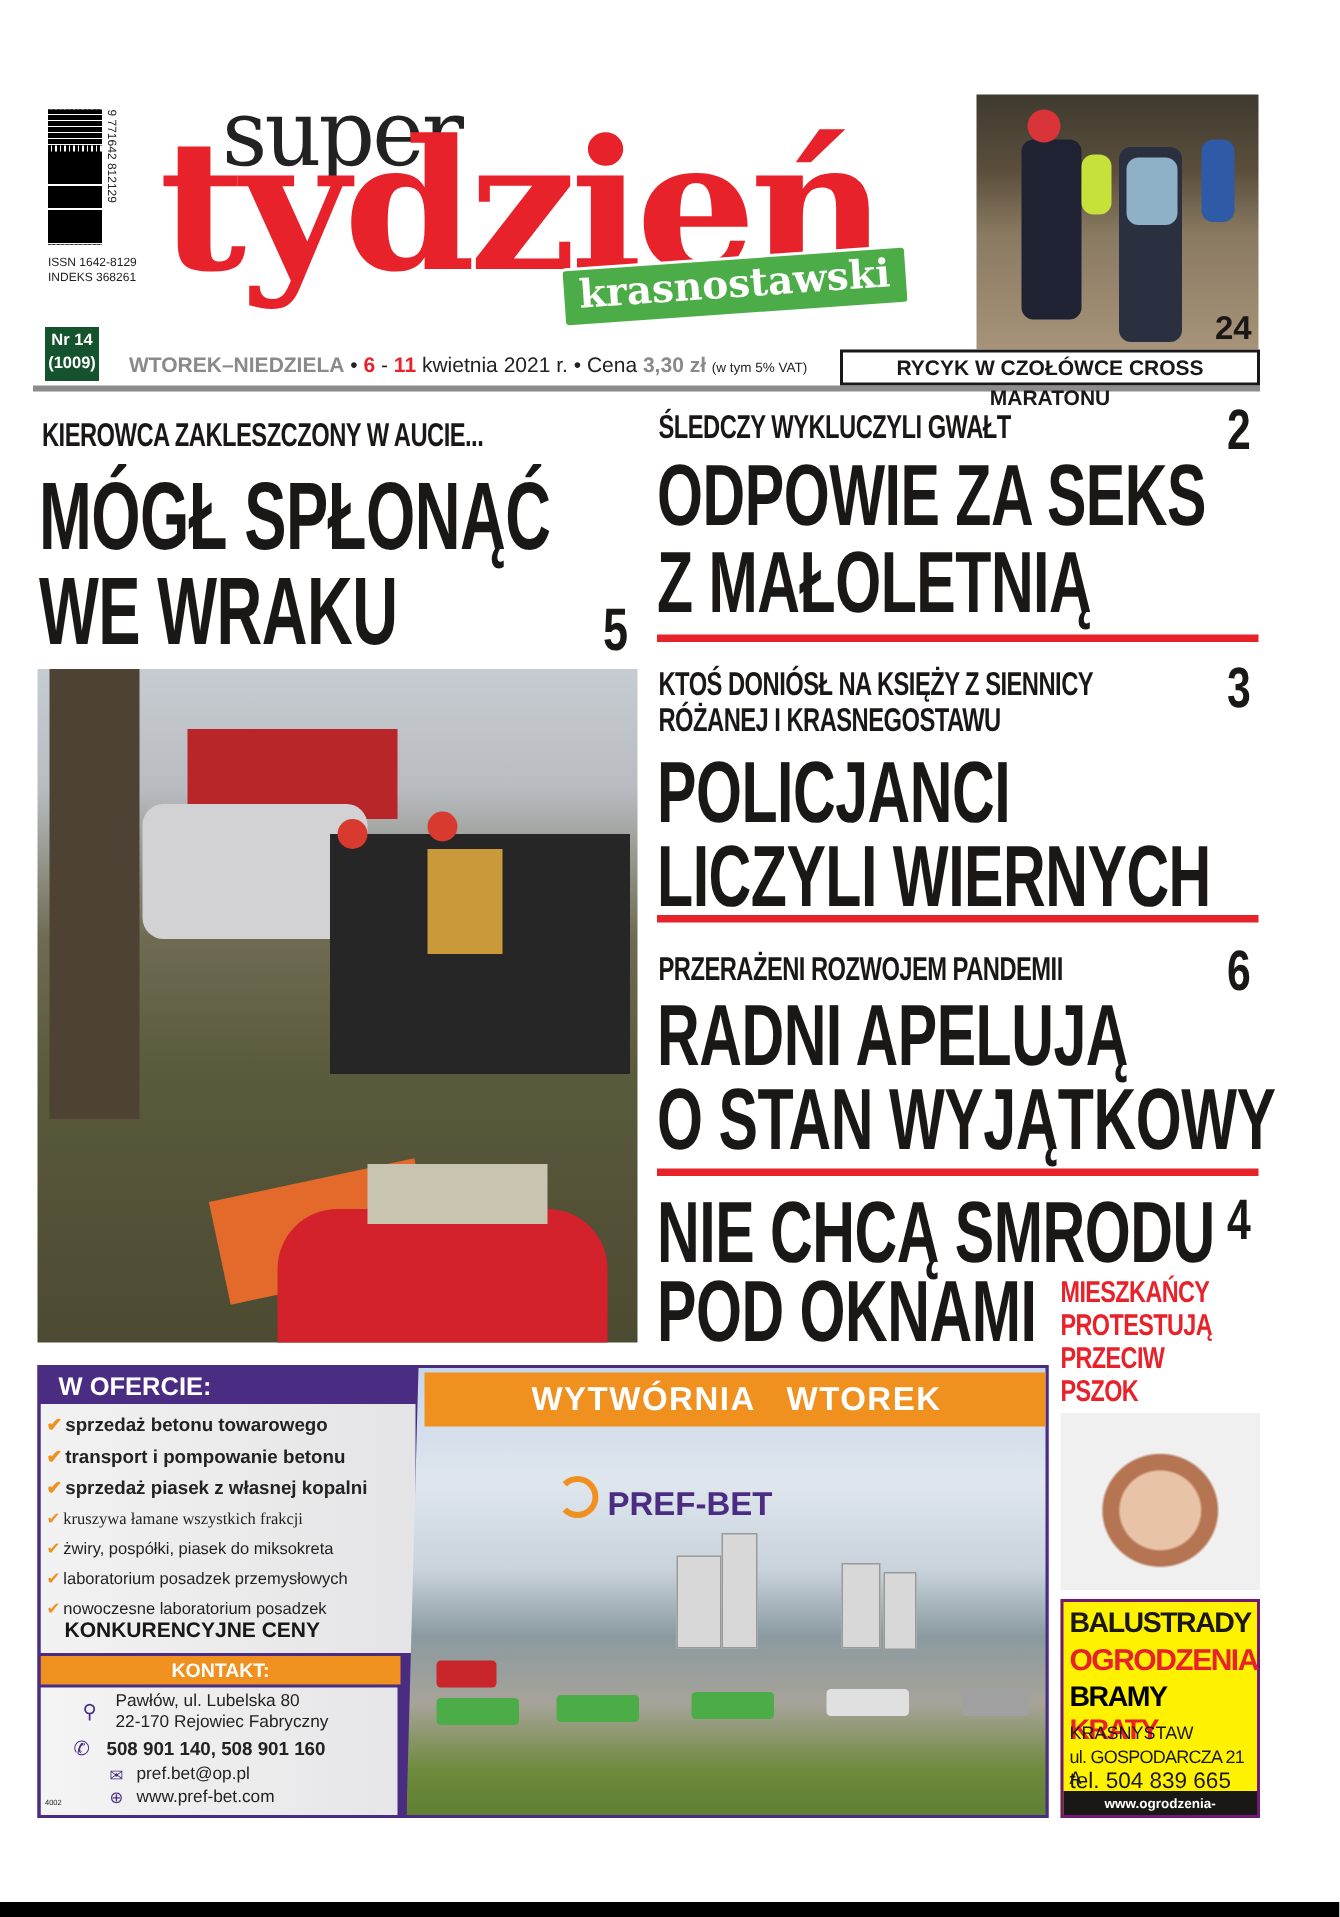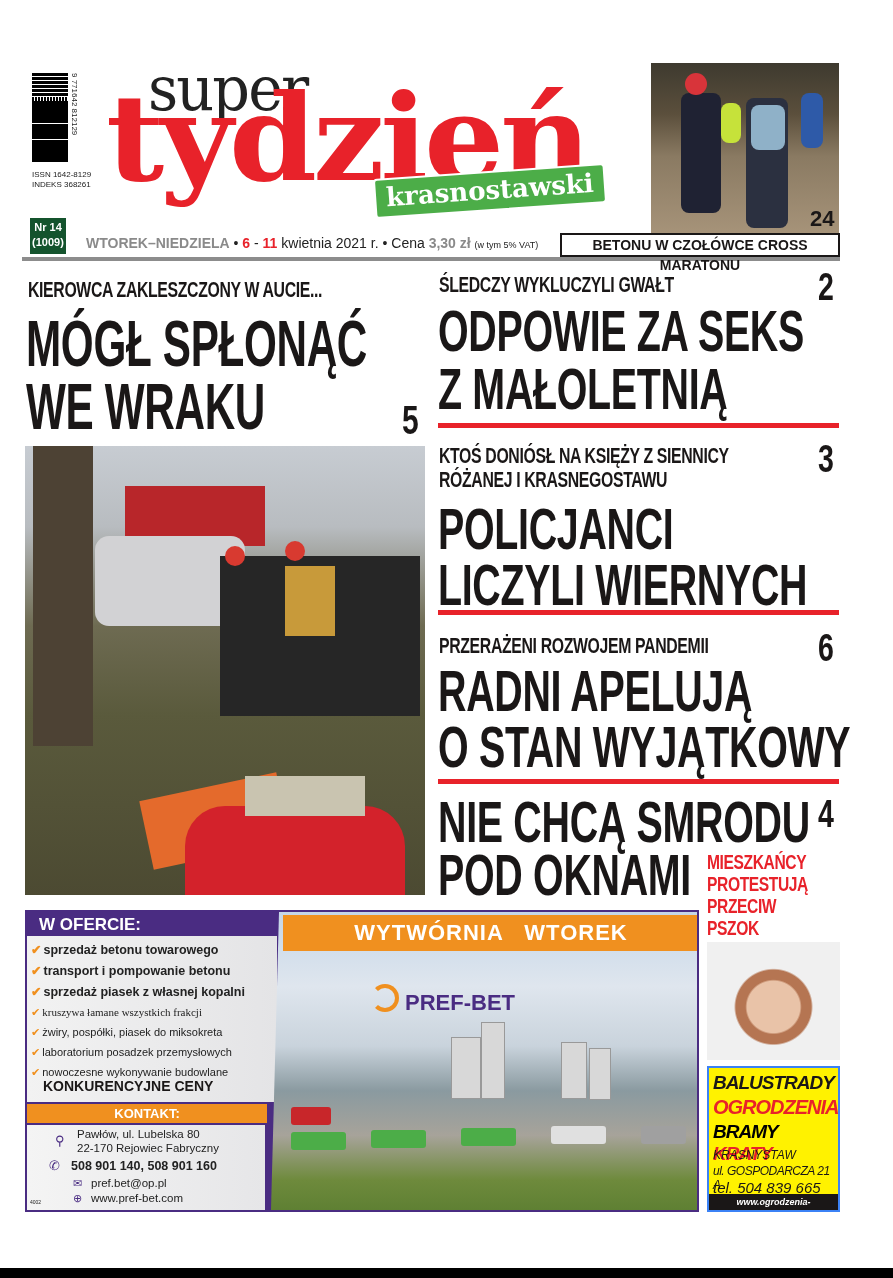"BETONU W CZOŁÓWCE CROSS MARATONU" div.abs { text: BETONU -> RYCYK }
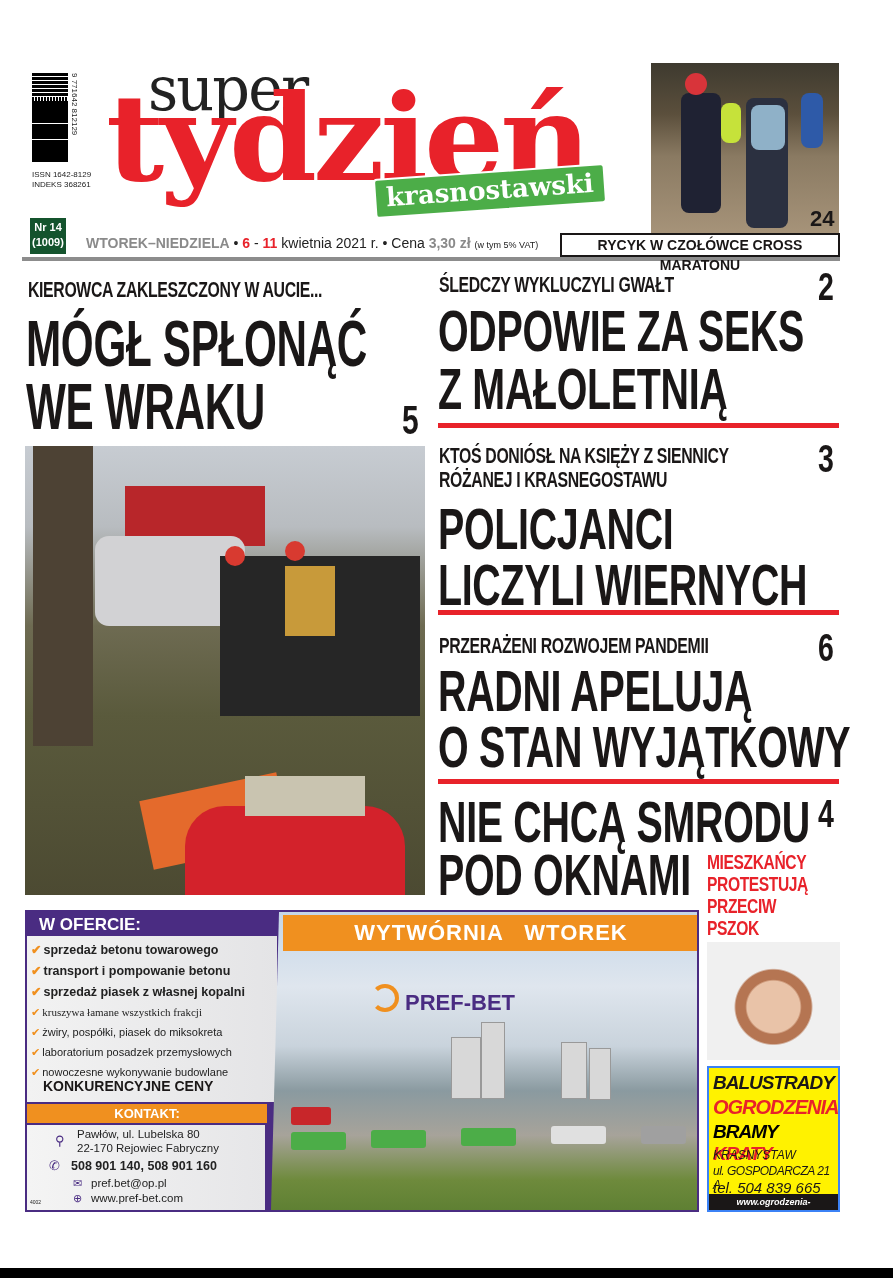"nowoczesne wykonywanie budowlane" span { text: wykonywanie budowlane -> laboratorium posadzek }
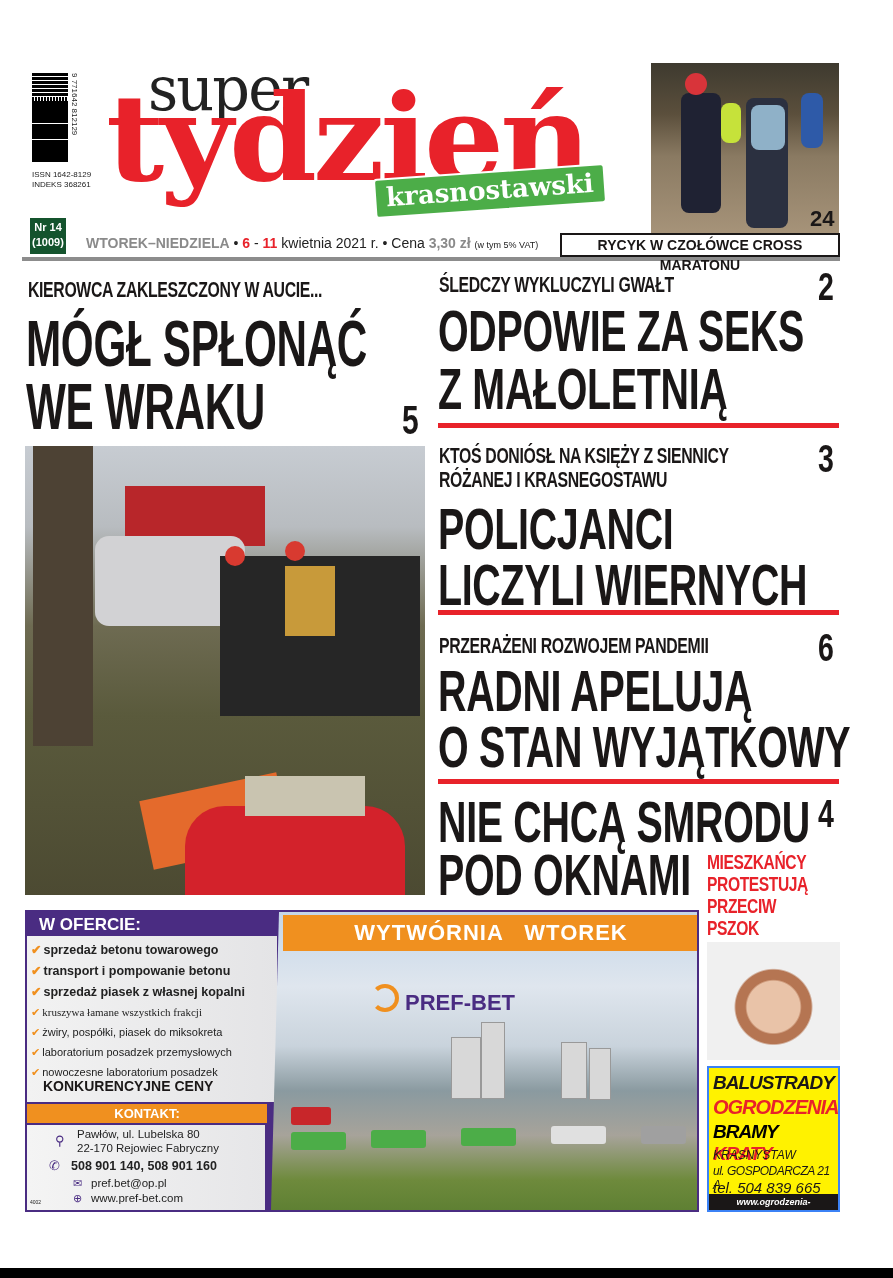"BALUSTRADY" .balu { border: 2px solid #3b82f6 -> 2px solid #701a75; font-style: italic -> none }
